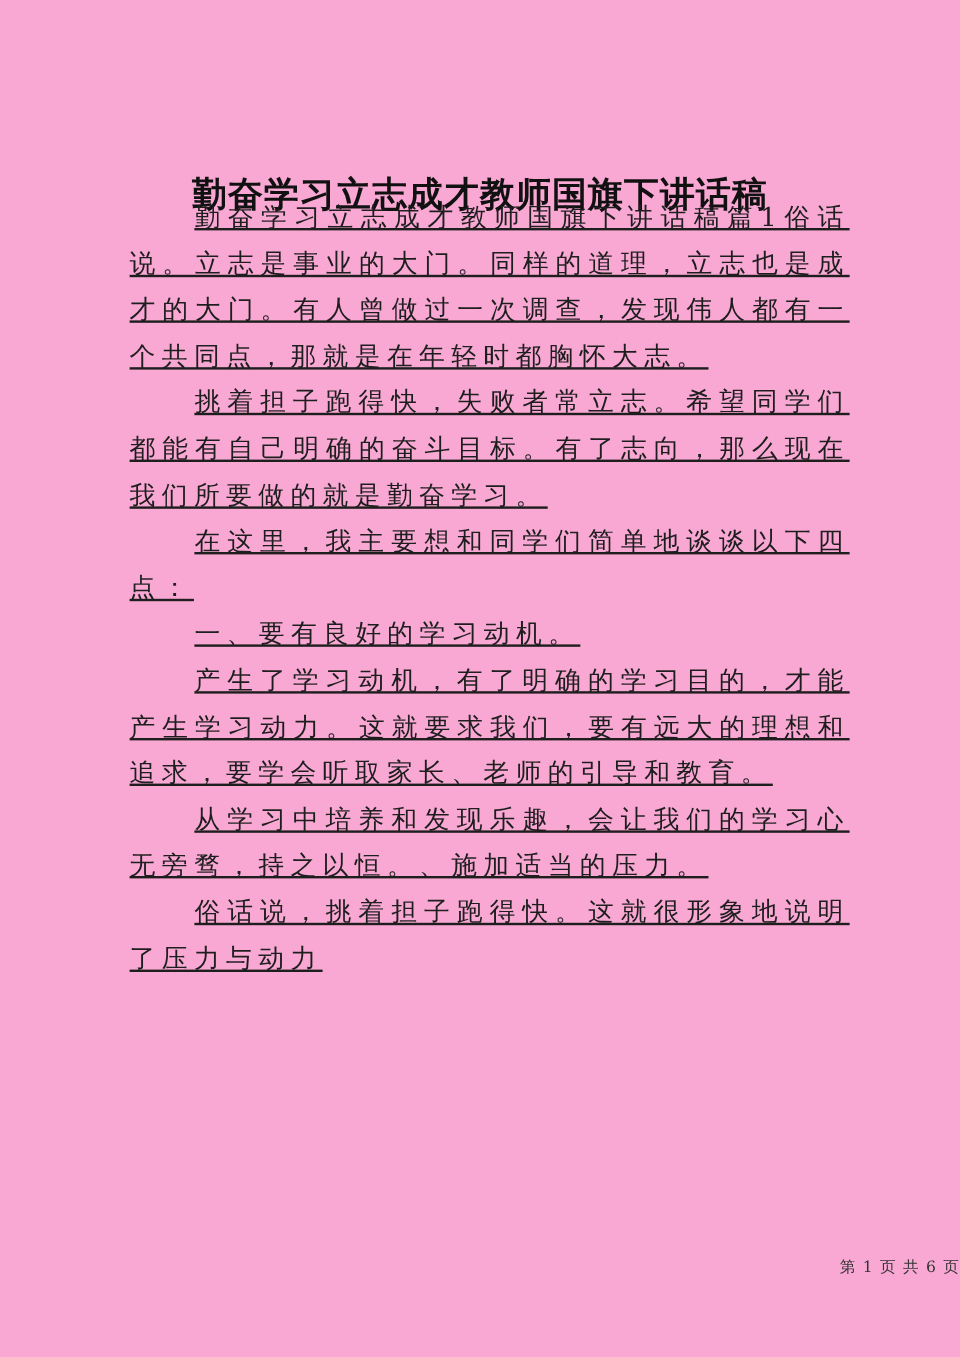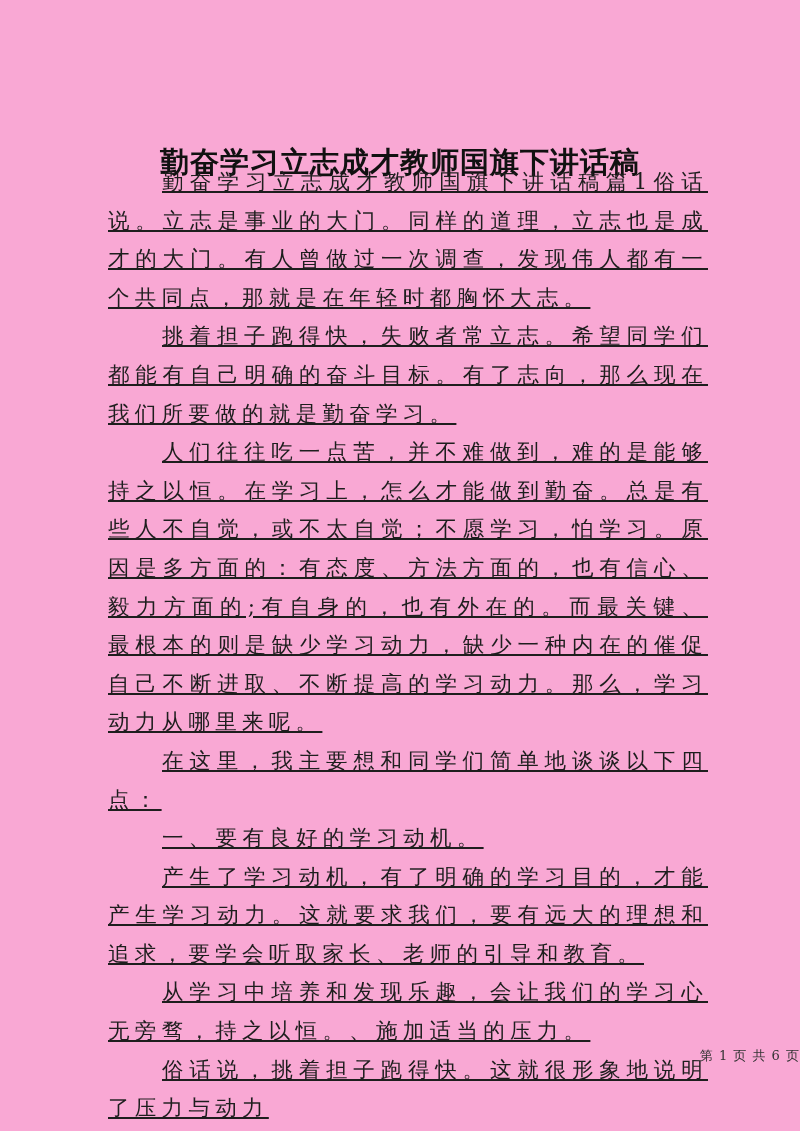"人们往往吃一点苦，并不难做到，难的是能够持之以恒。在学习上，怎么才能做到勤奋。总" p.indent { html: <p>人们往往吃一点苦，并不难做到，难的是能够持之以恒。在学习上，怎么才能做到勤奋。总是有些人不自觉，或不太自觉；不愿学习，怕学习。原因是多方面的：有态度、方法方面的，也有信心、毅力方面的;有自身的，也有外在的。而最关键、最根本的则是缺少学习动力，缺少一种内在的催促自己不断进取、不断提高的学习动力。那么，学习动力从哪里来呢。</p> -> none }
